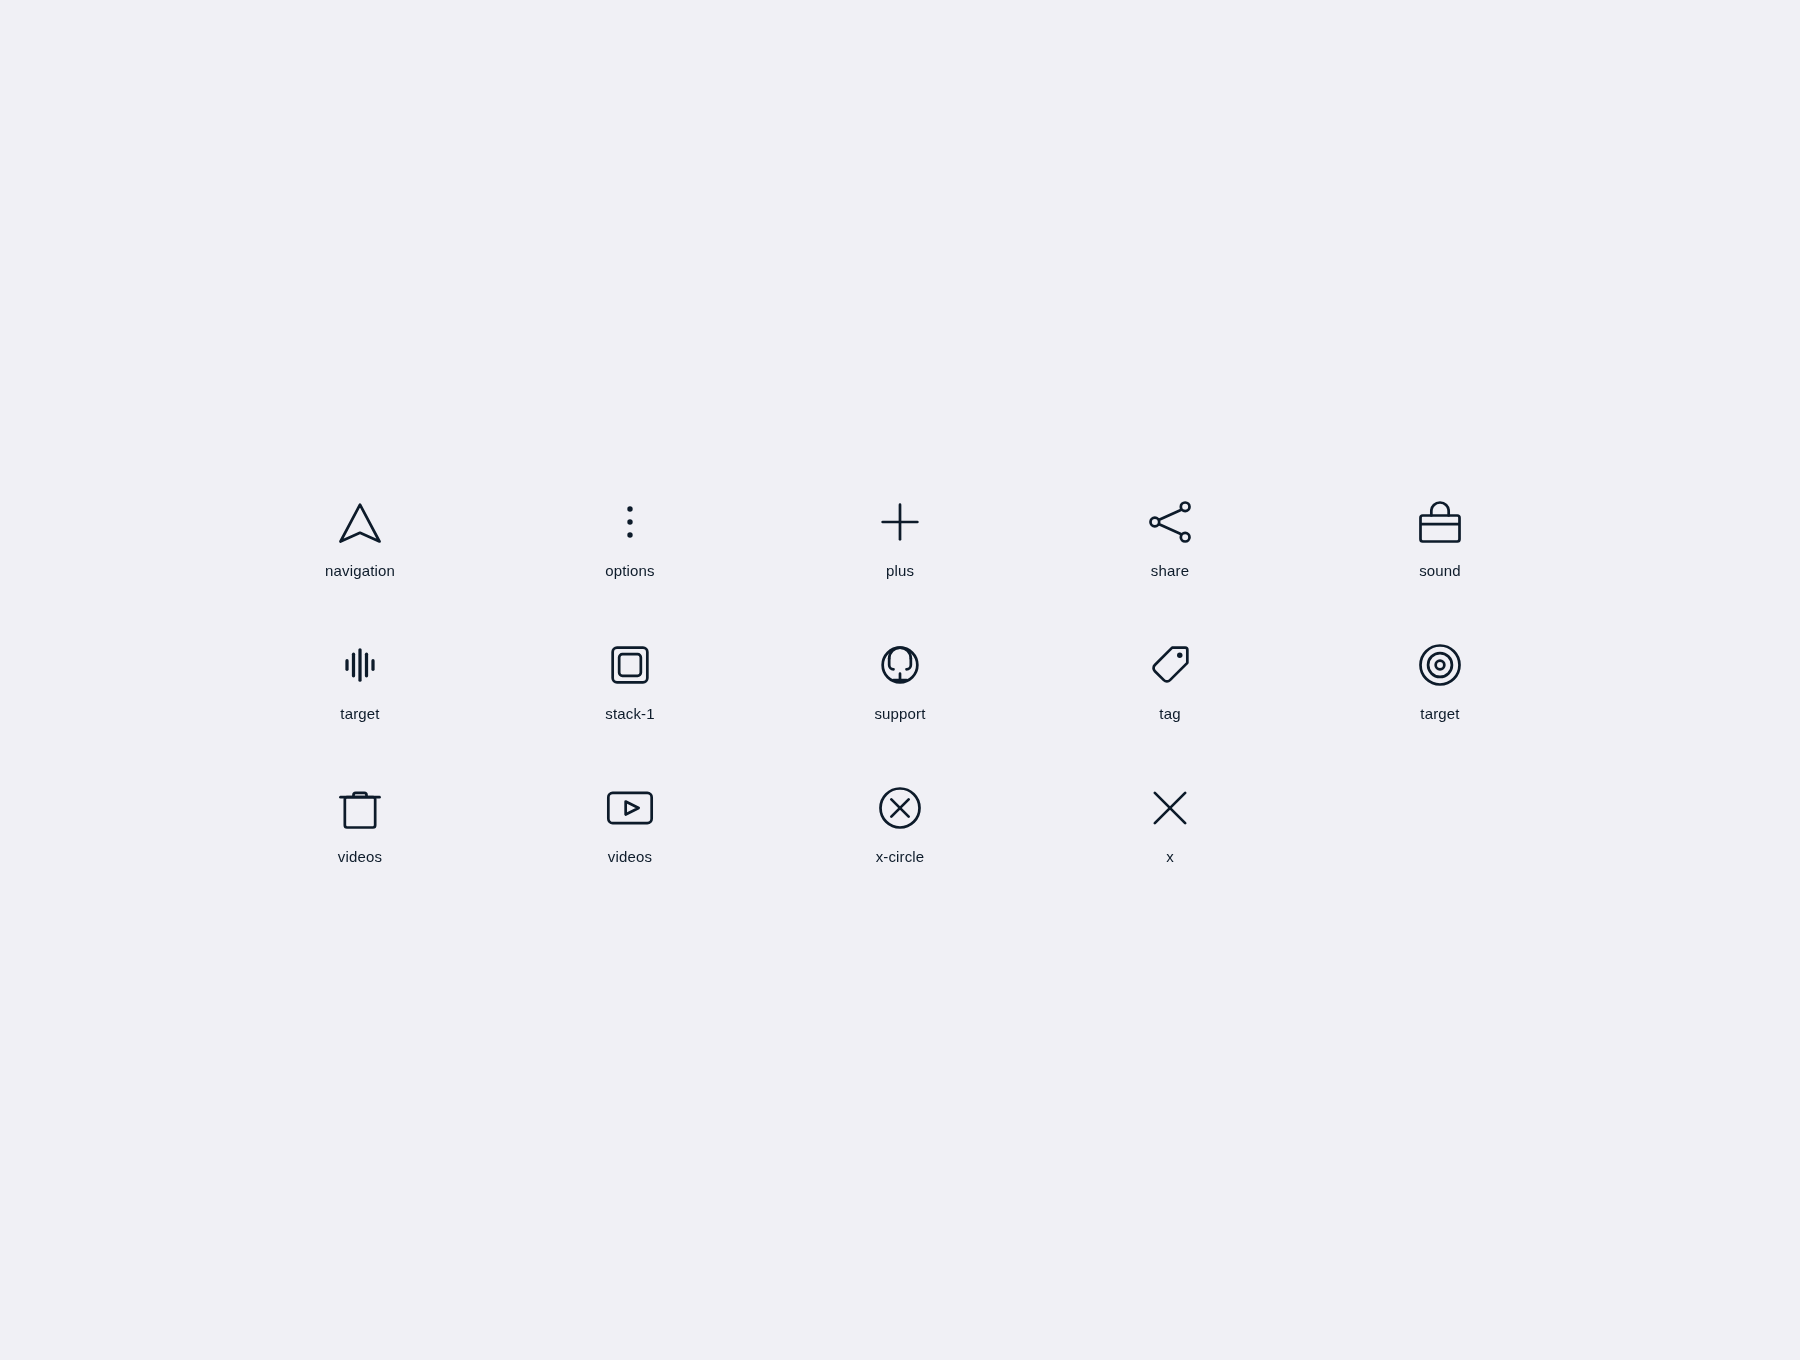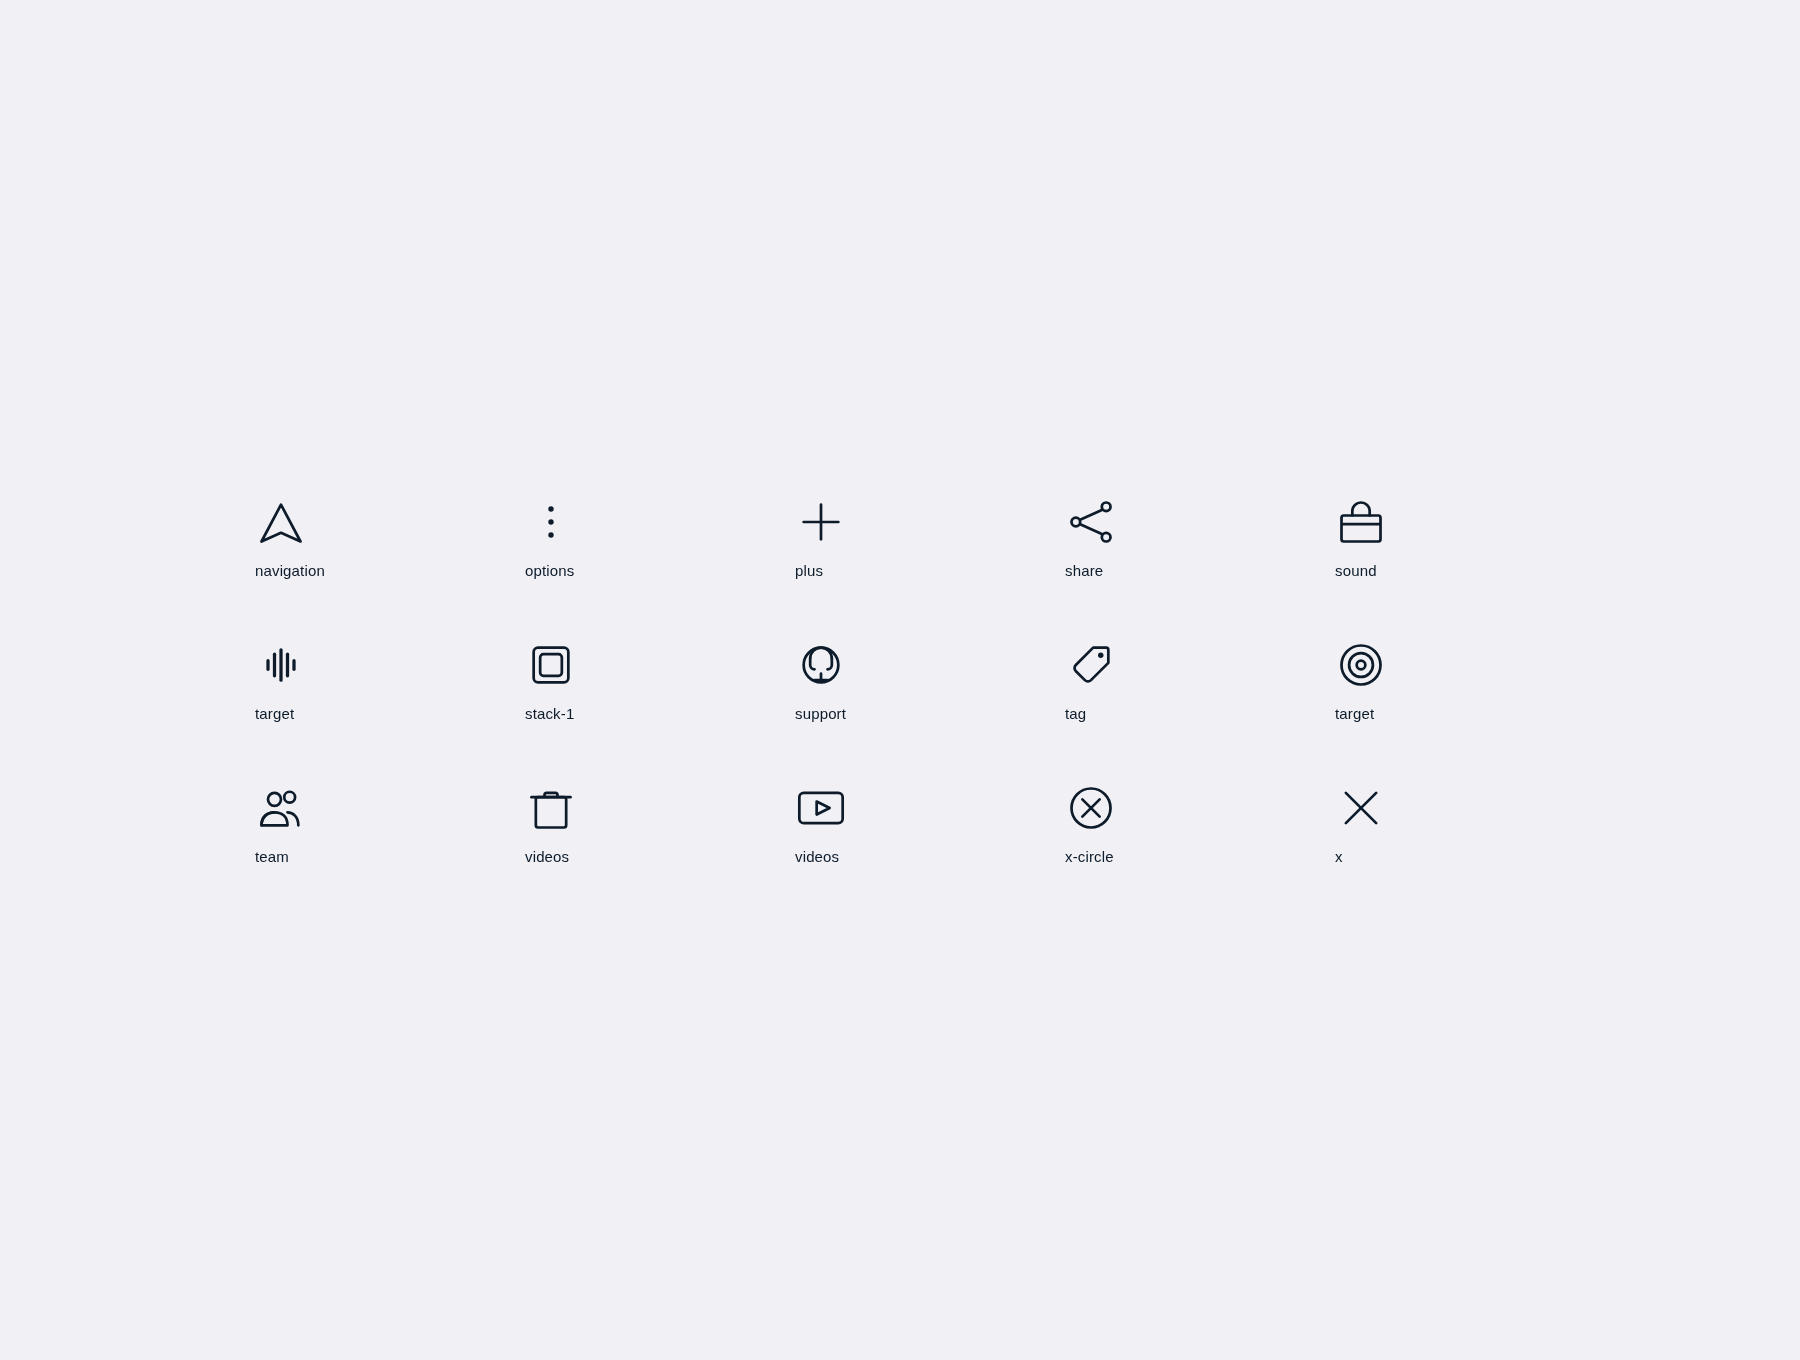"navigation" .icon-item { align-items: none -> center }
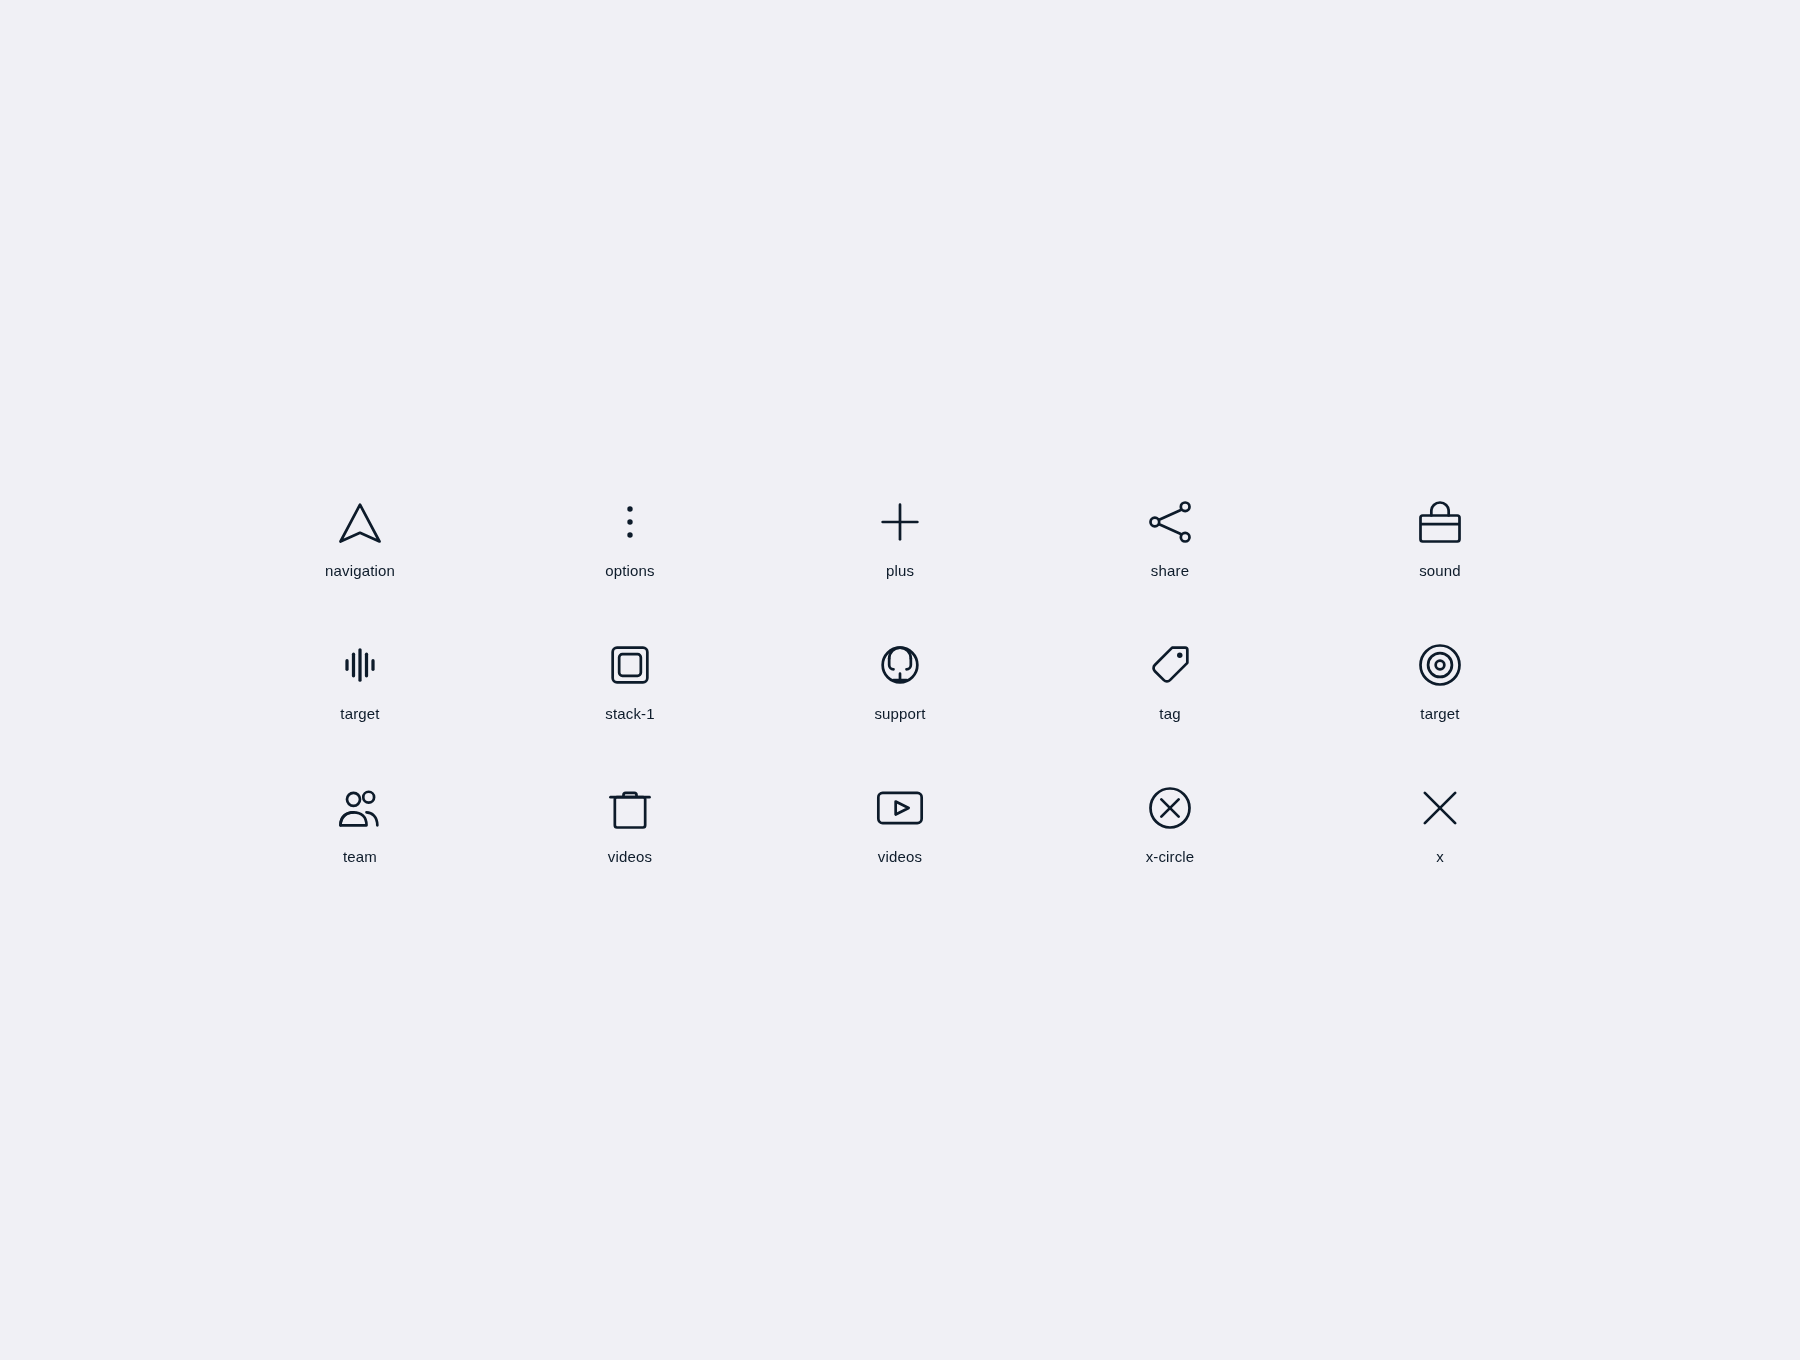"team" div.icon-item { html: <div> <div> <svg> <circle></circle> <path></path> <circle></circle> <path></path> <path></path> </svg> </div> <span>team</span> </div> -> none }
